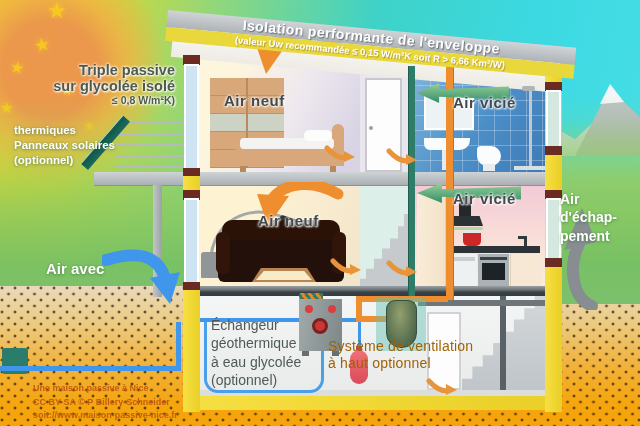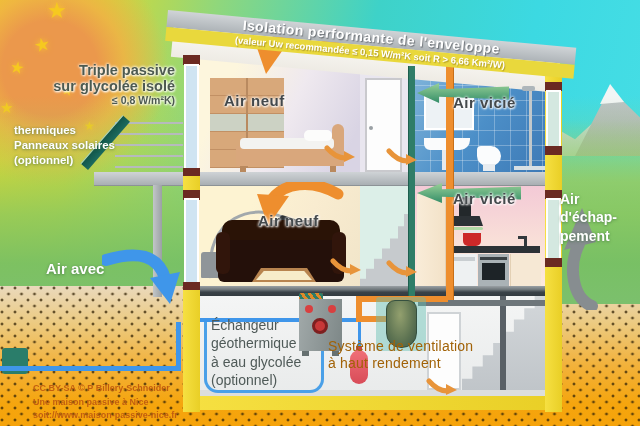"à haut rendement" div.lbl { text: rendement -> optionnel }
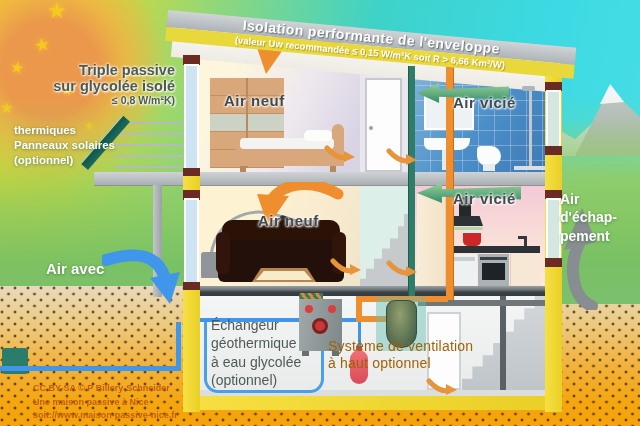"CC BY-SA © P Billery-Schneider" div.lbl { order: before "Une maison passive à Nice" -> after "Une maison passive à Nice" }
